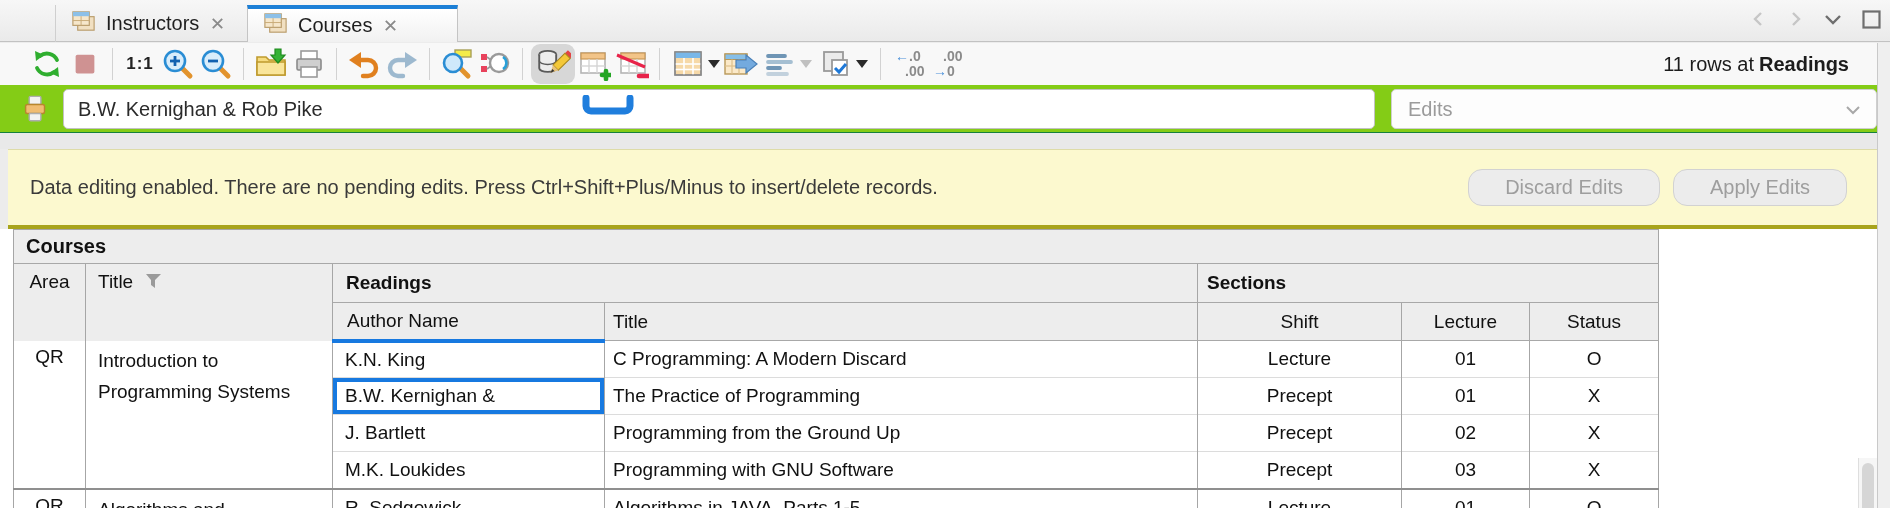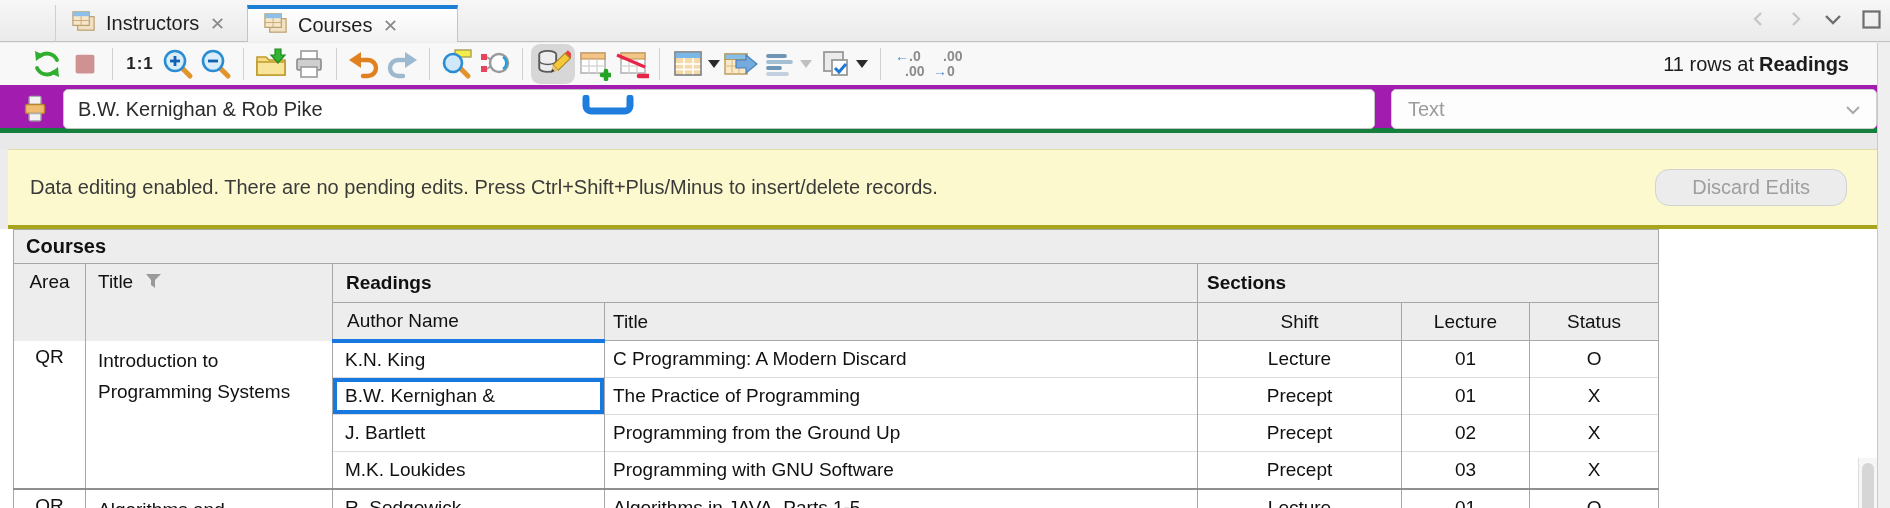"B.W. Kernighan & Rob Pike" .editor-row { background: #a21caf -> #84cc16; border-bottom: 5px solid #15803d -> 1px solid #15803d }
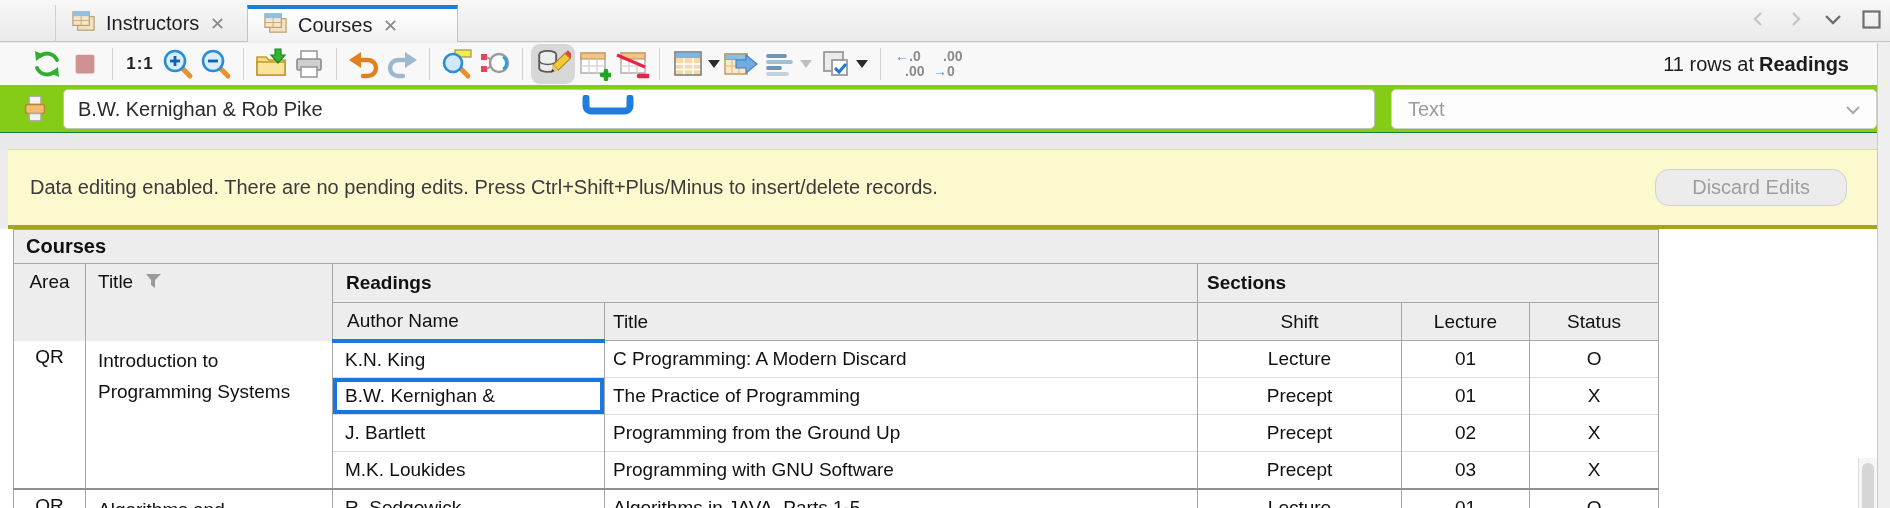"Text" span { text: Text -> Edits }
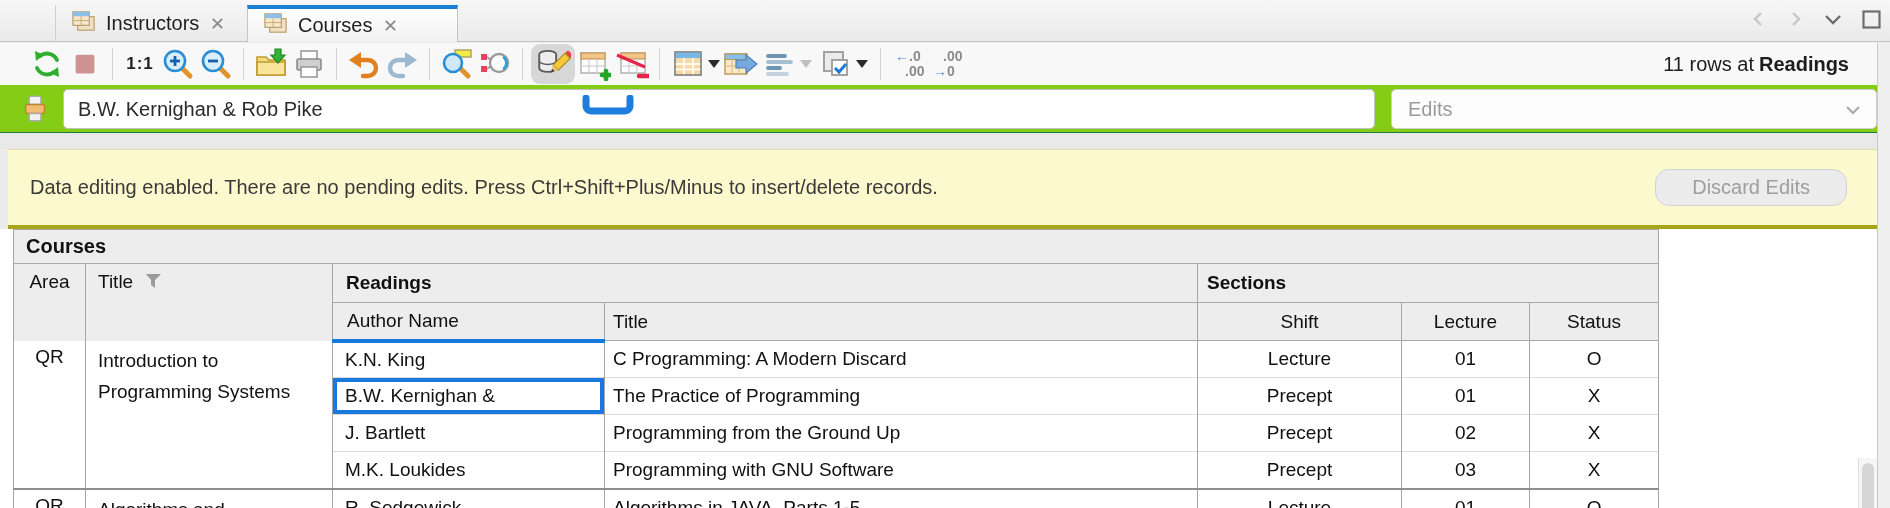"Apply Edits" button.banner-btn { html: none -> <button>Apply Edits</button> }
